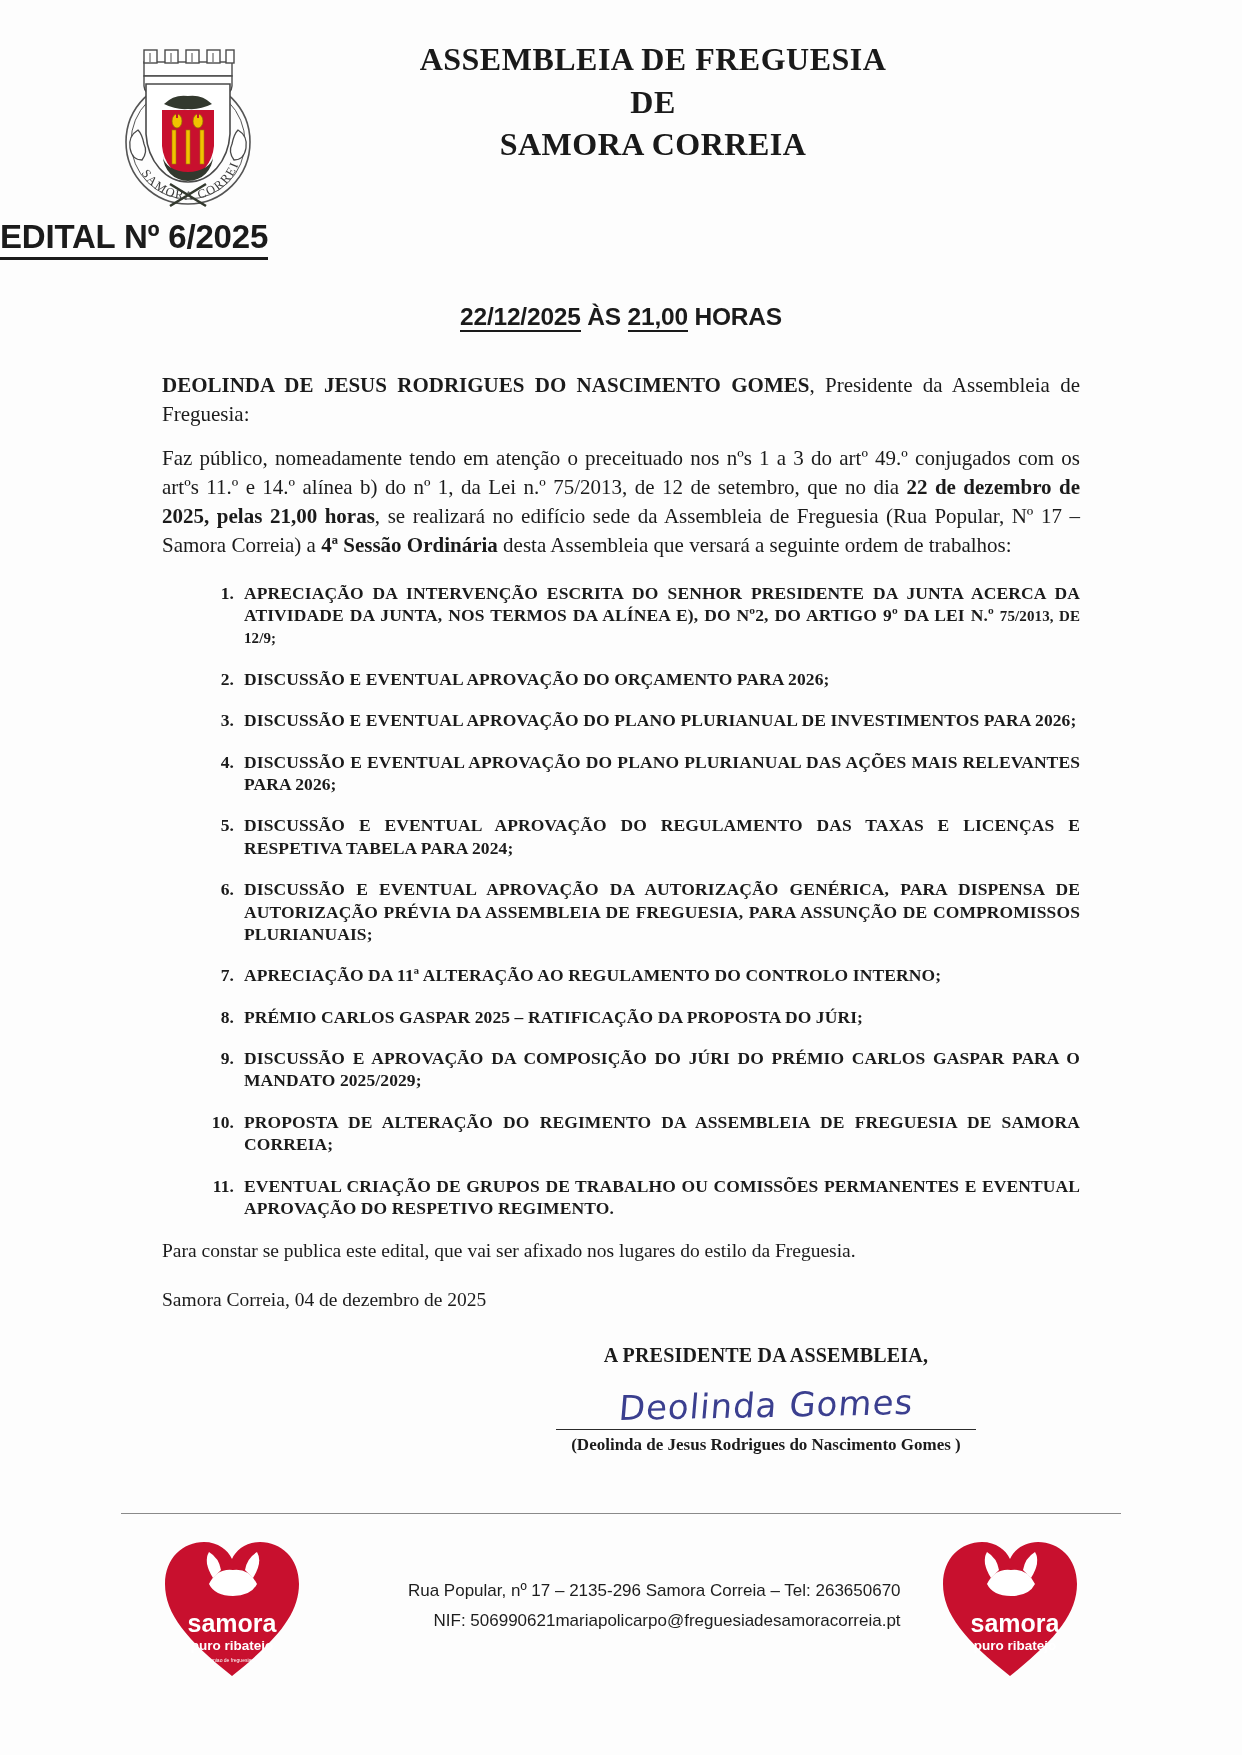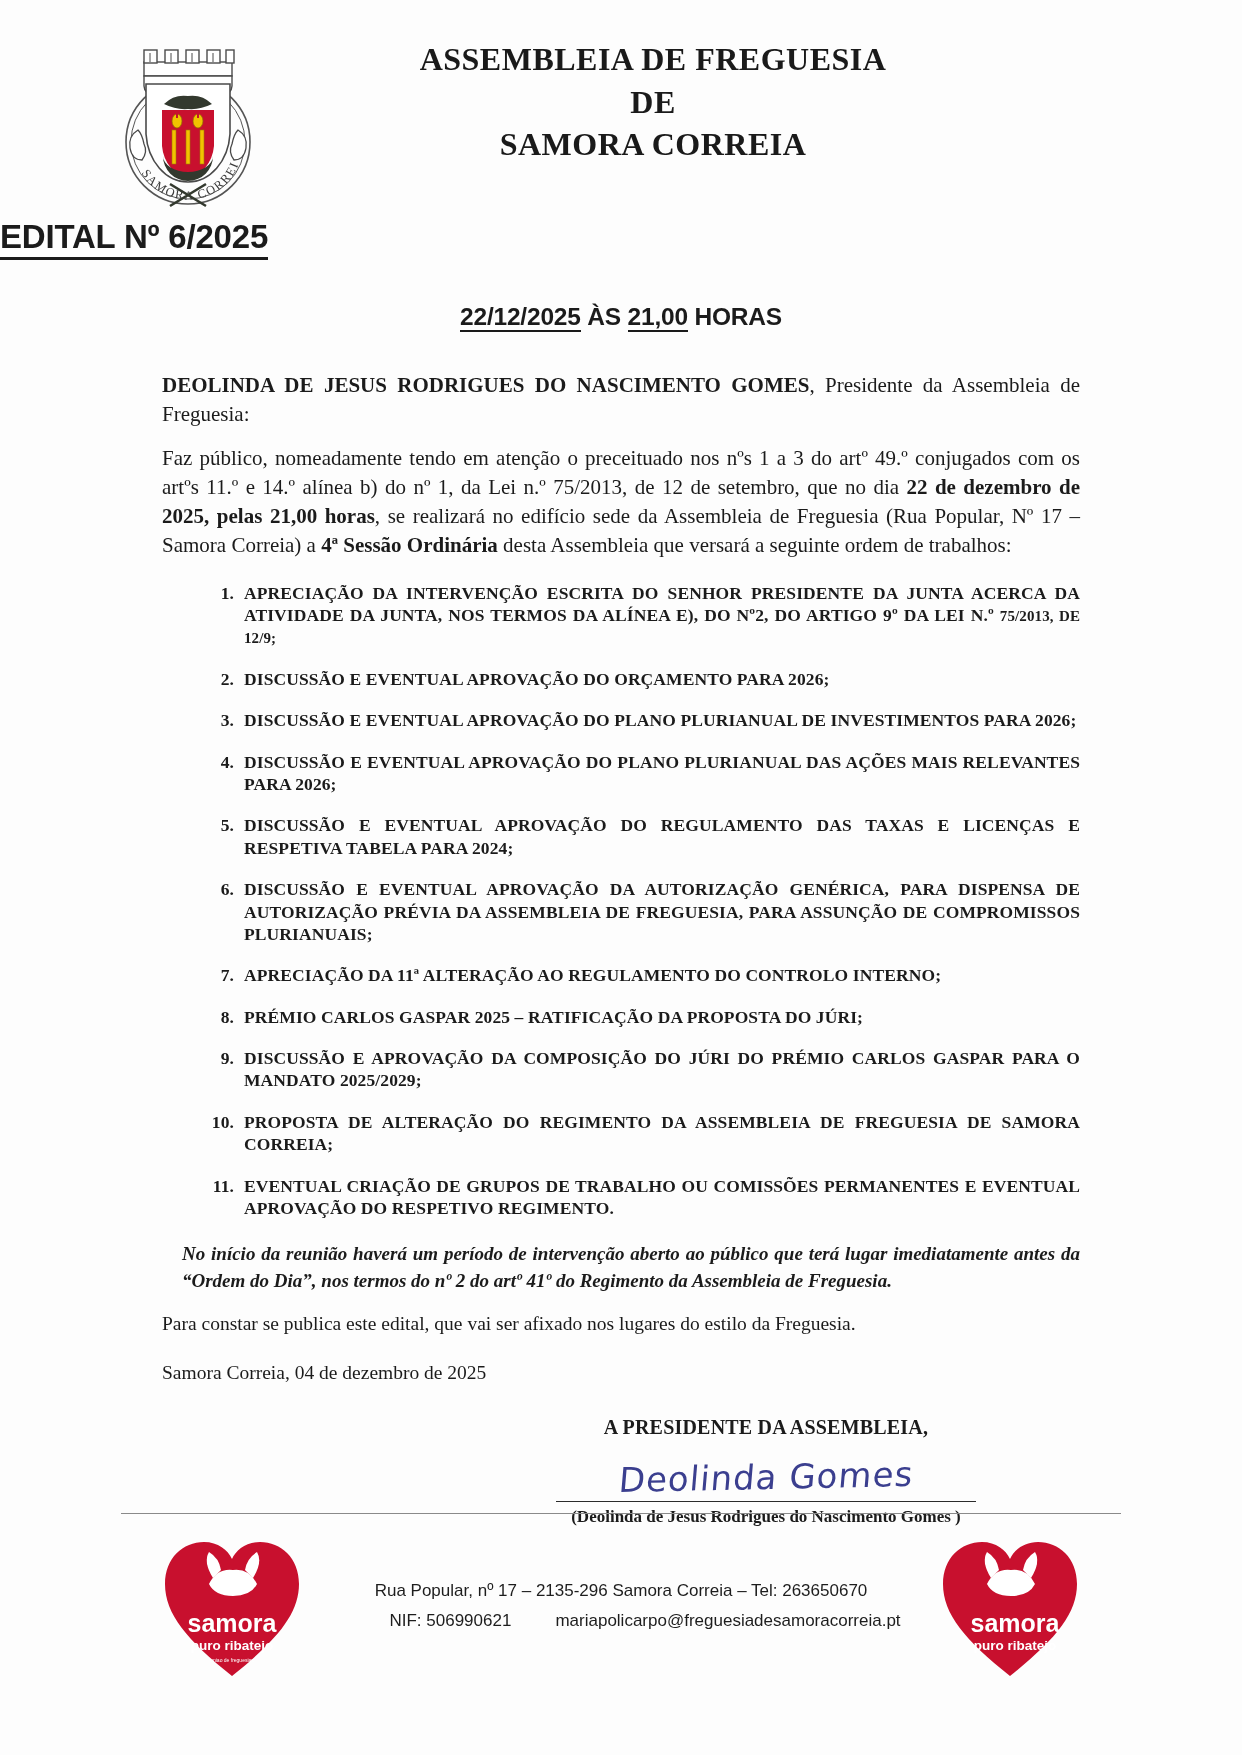"No início da reunião haverá" p.note { html: <p>No início da reunião haverá um período de intervenção aberto ao público que terá lugar imediatamente antes da “Ordem do Dia”, nos termos do nº 2 do artº 41º do Regimento da Assembleia de Freguesia.</p> -> none }
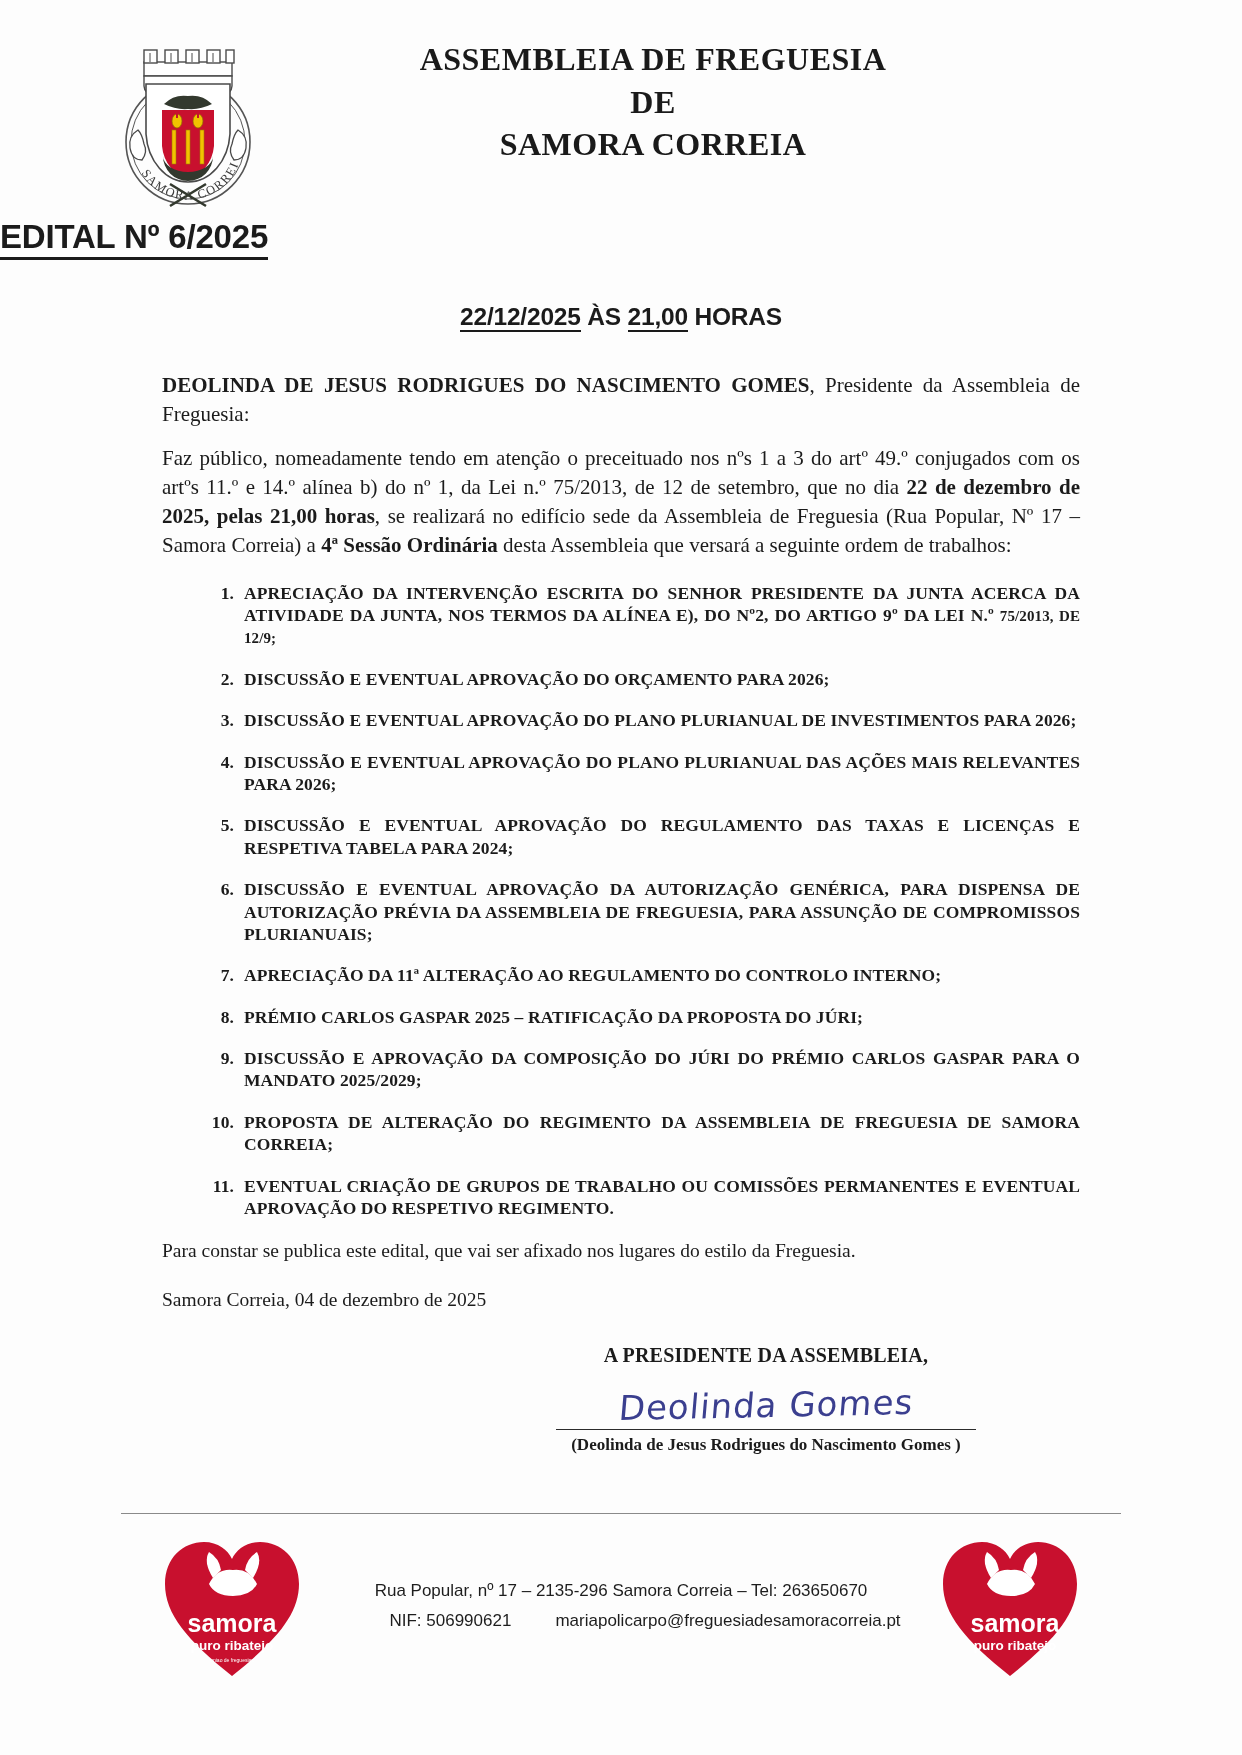"Rua Popular, nº 17 –" .footer-text { text-align: center -> right }
